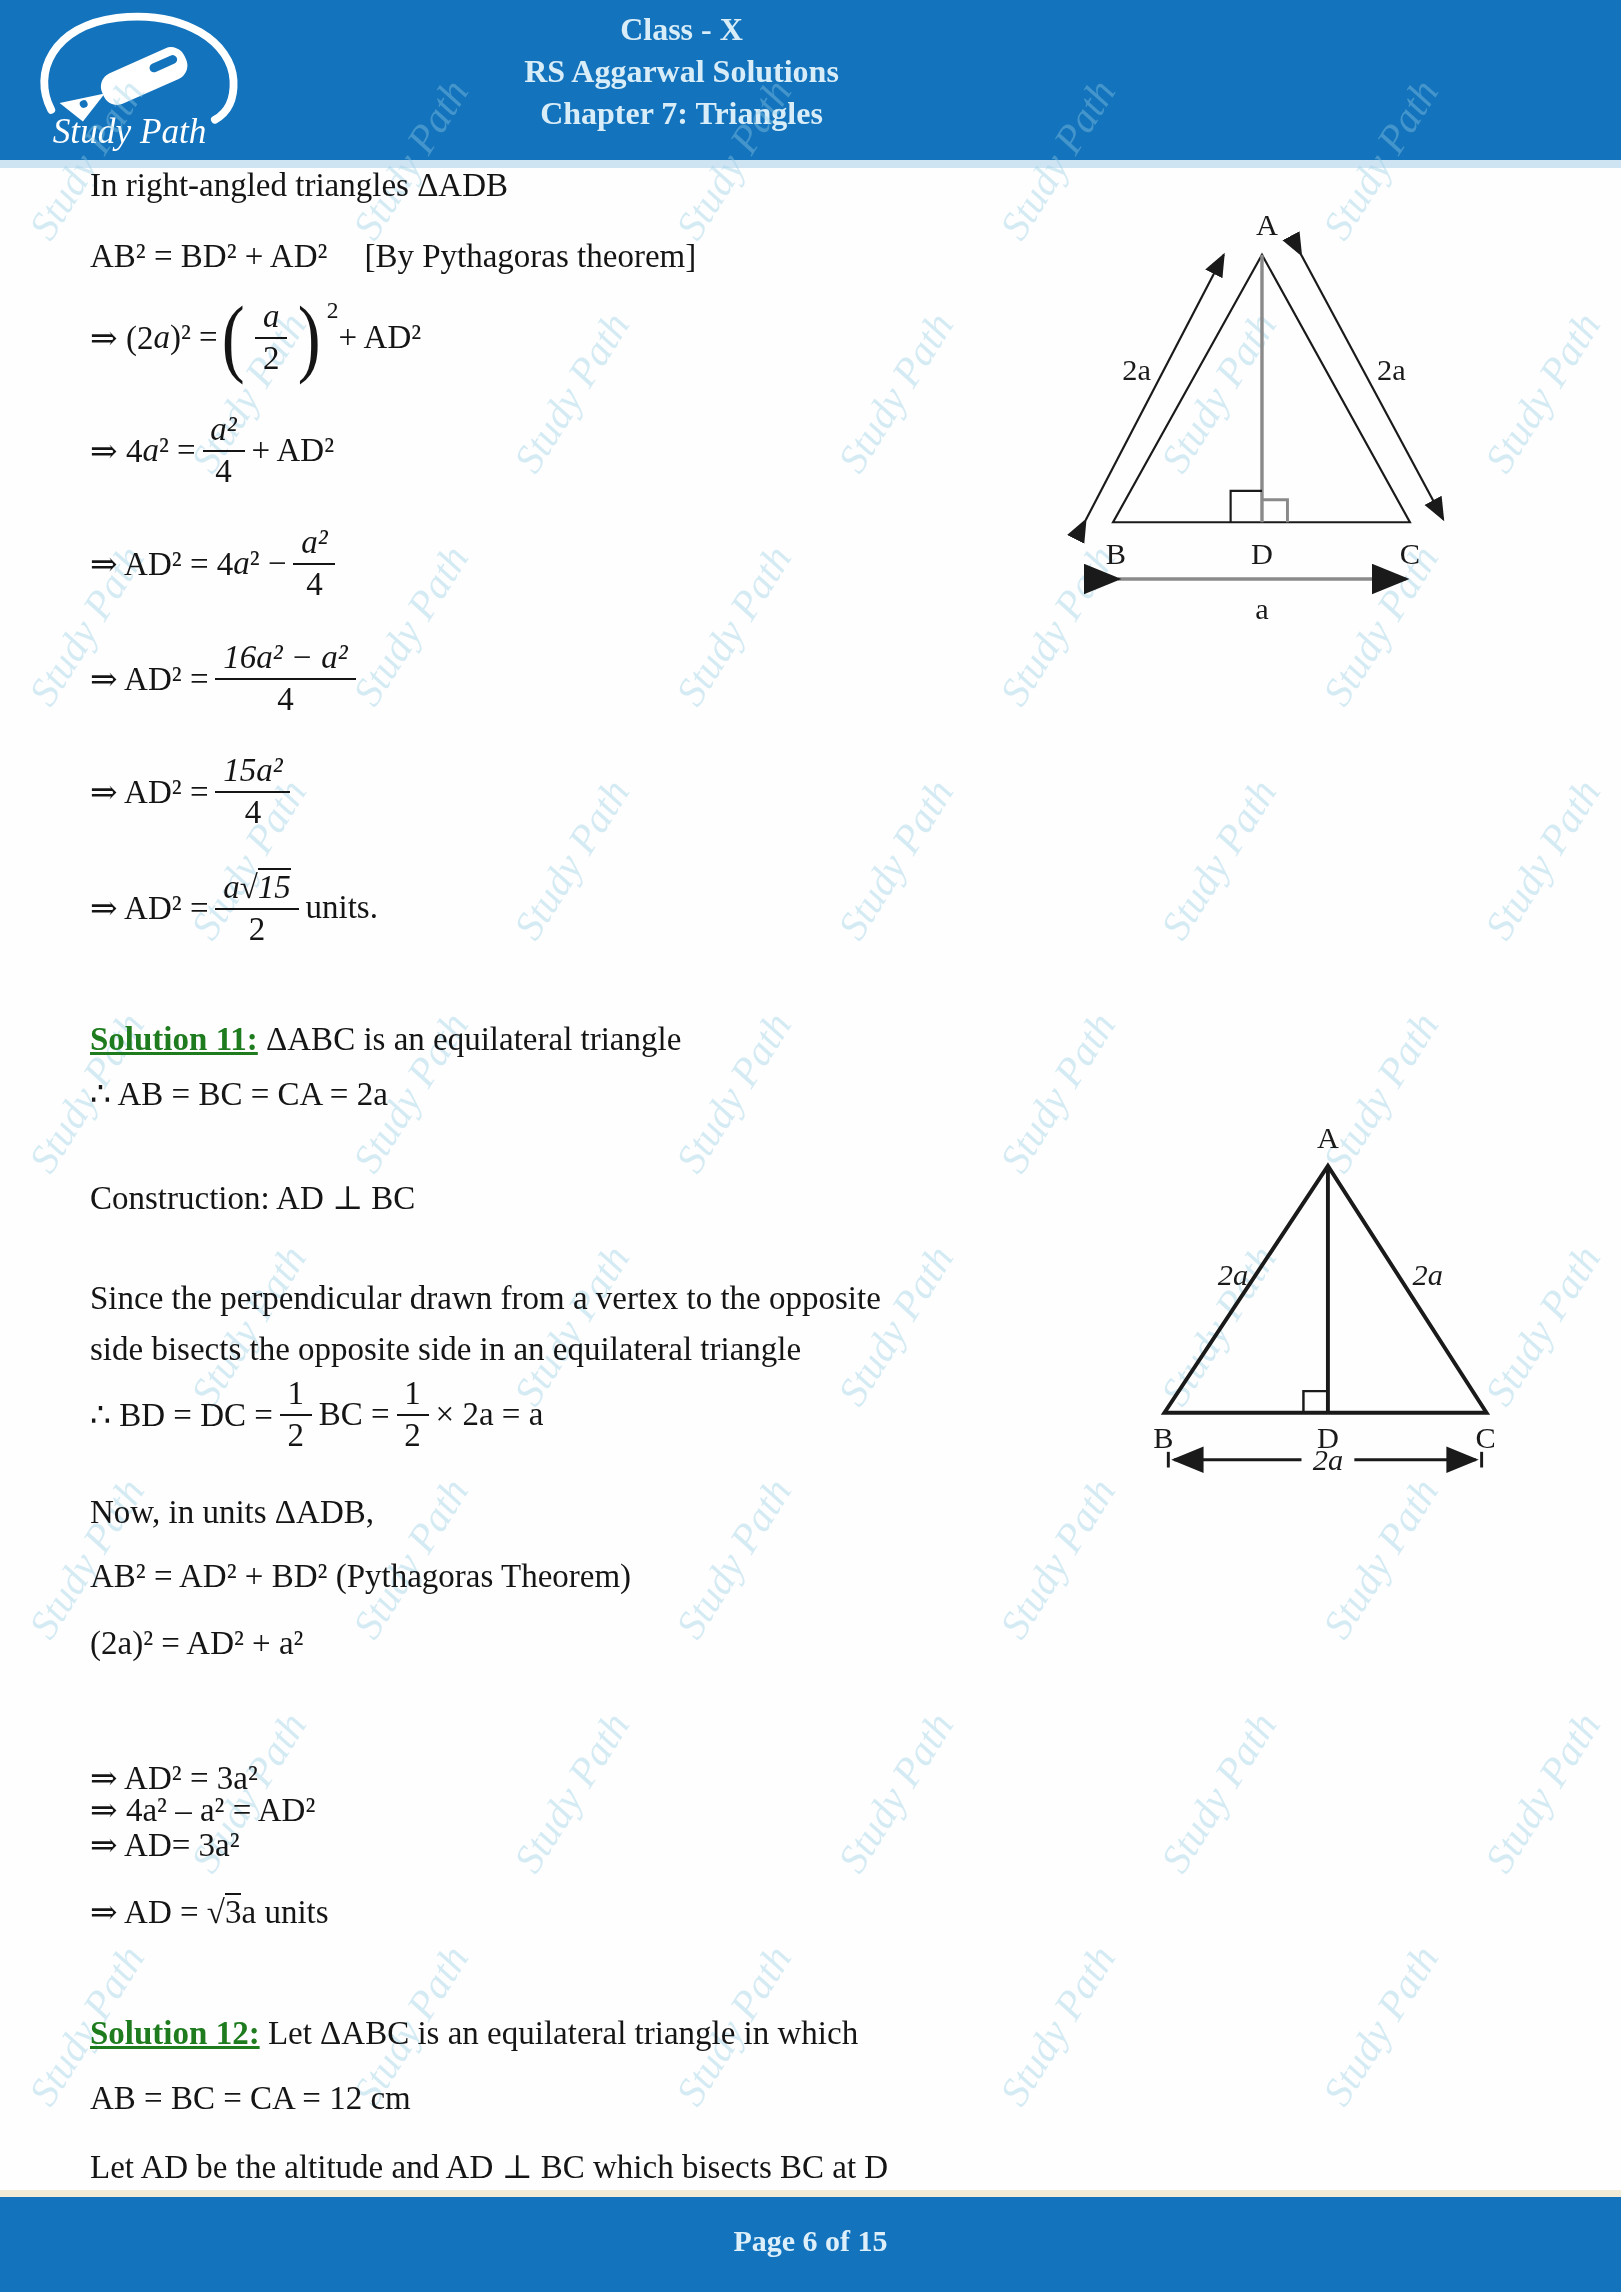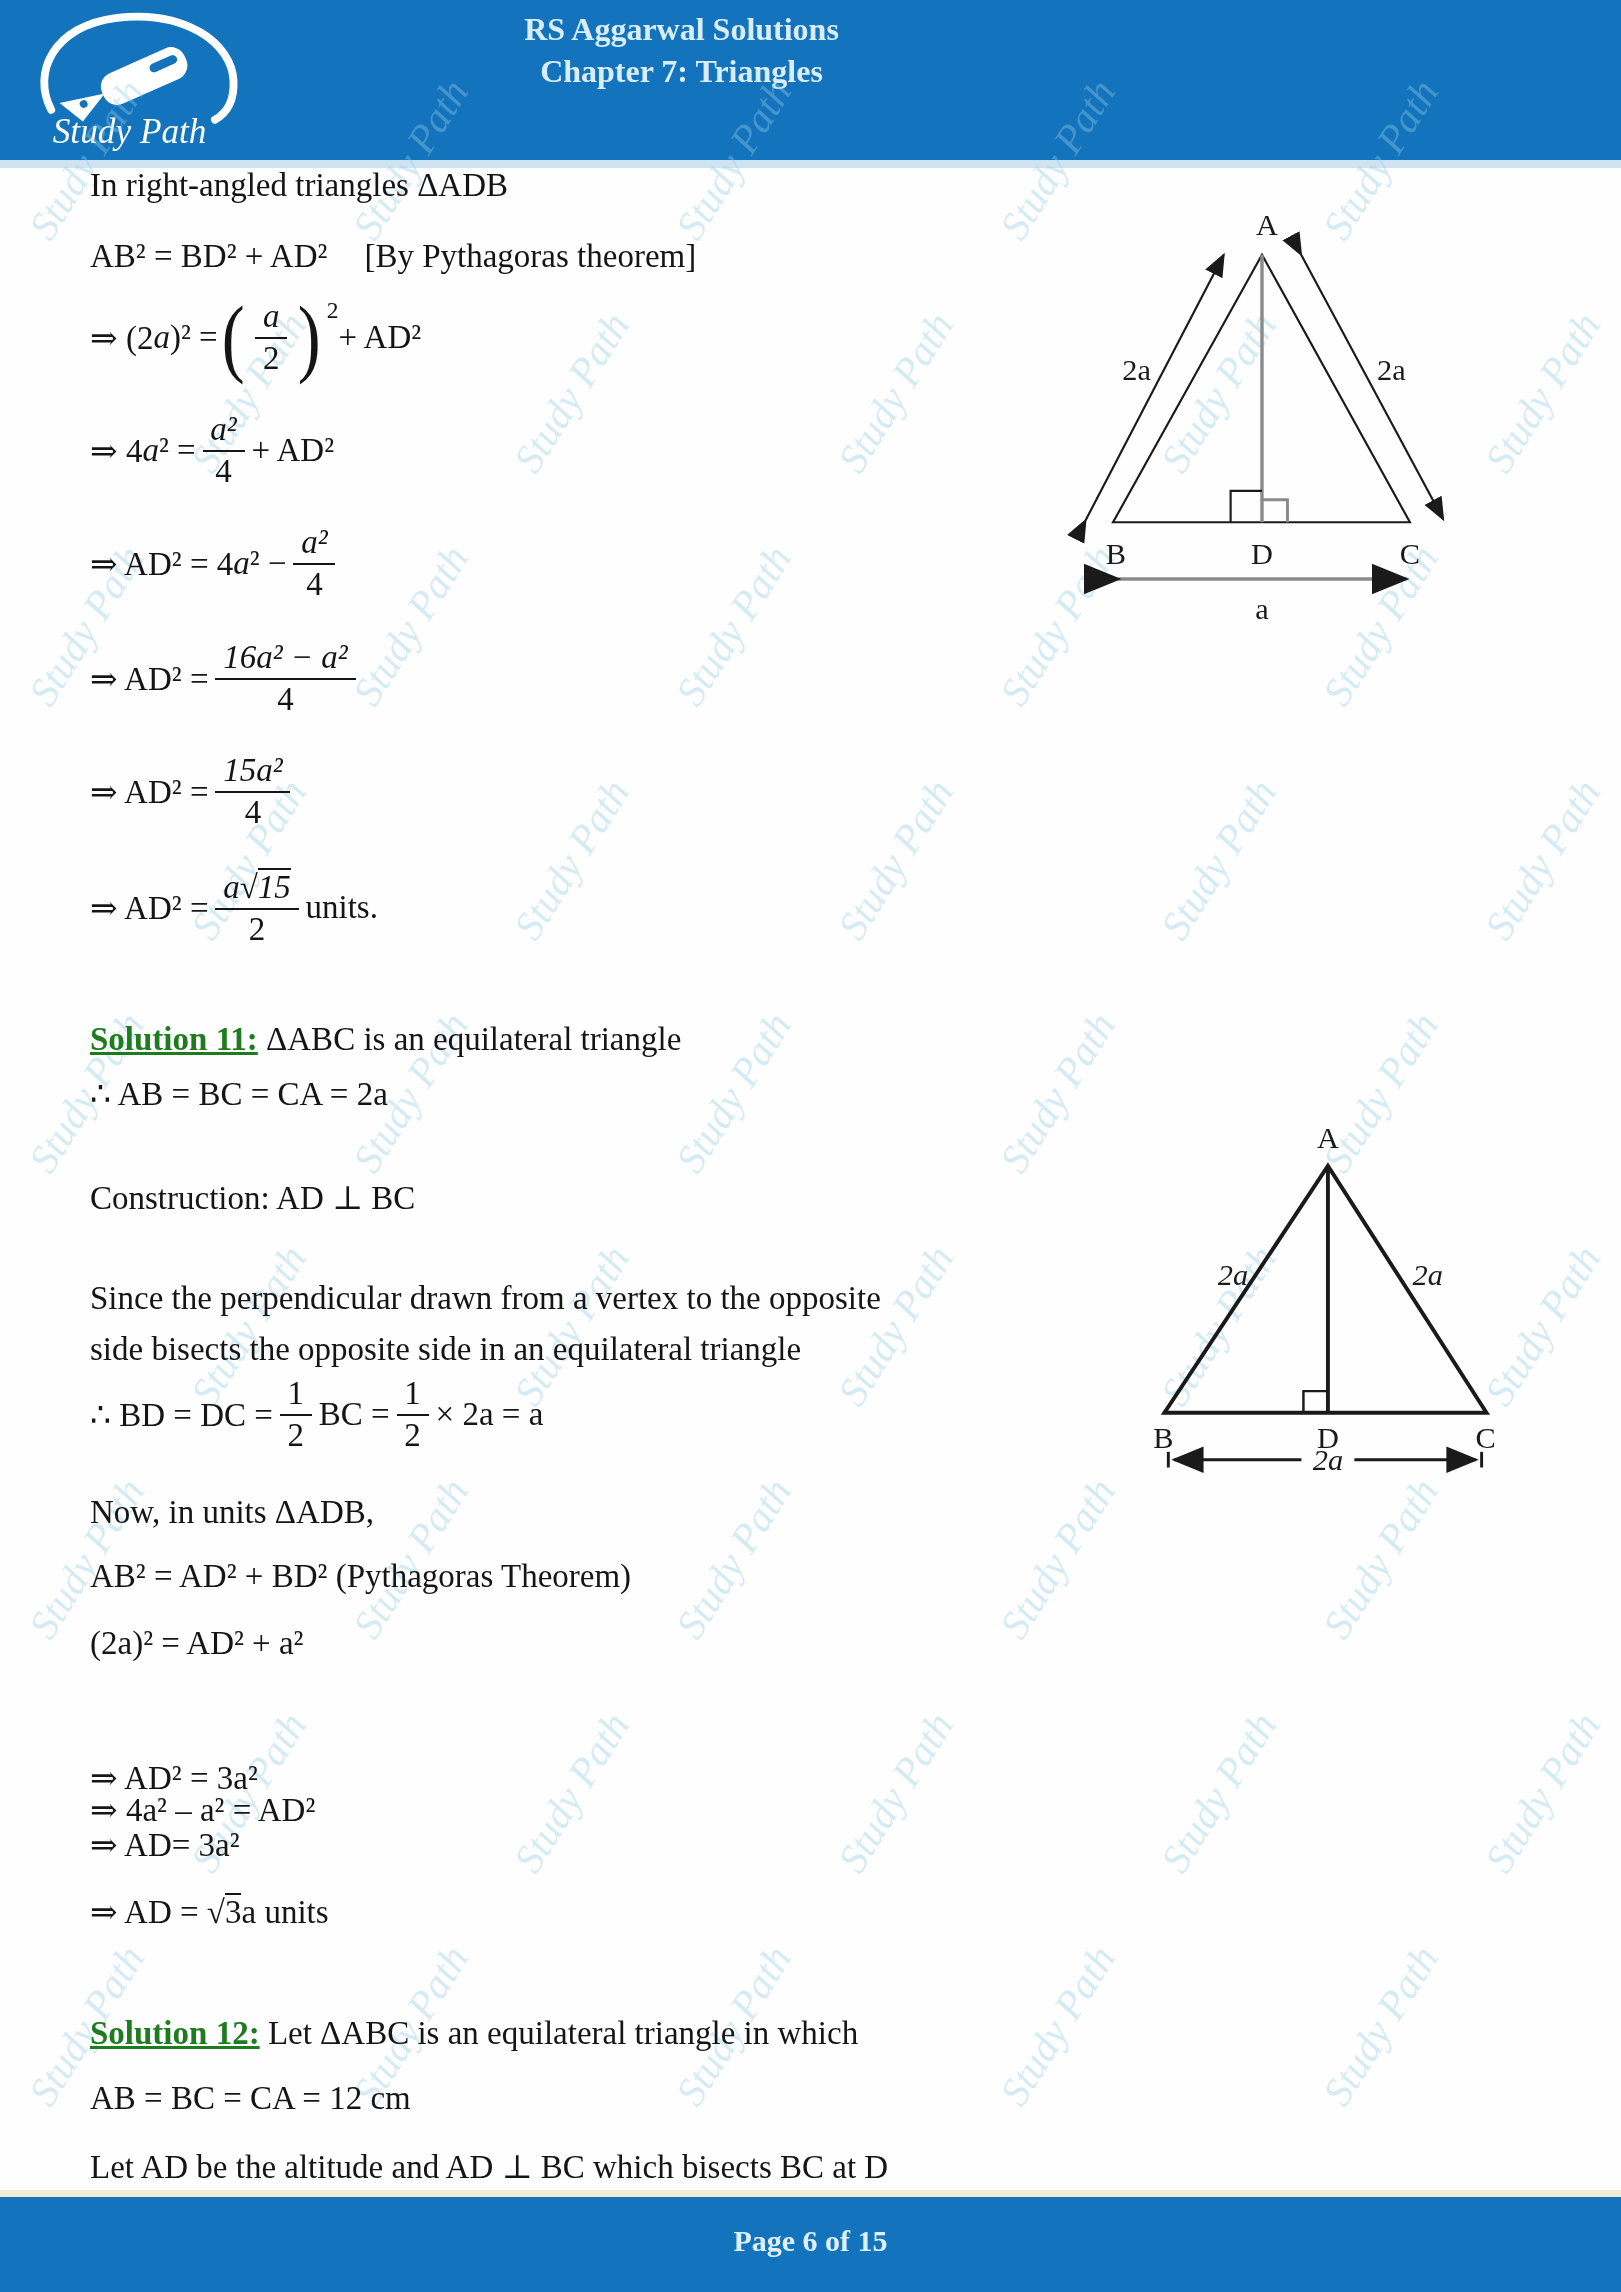"Class - X" div.ht { html: none -> <div>Class - X</div> }
